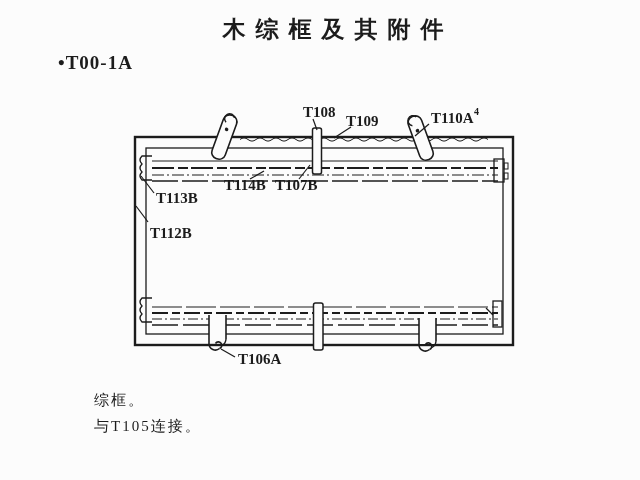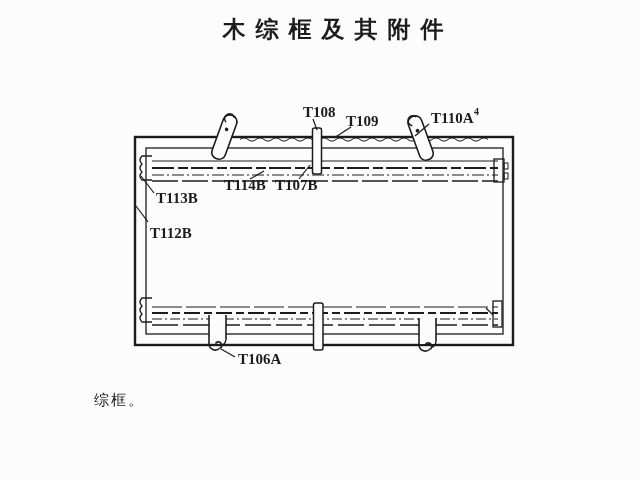"•T00-1A" div.model { html: none -> <div>•T00-1A</div> }
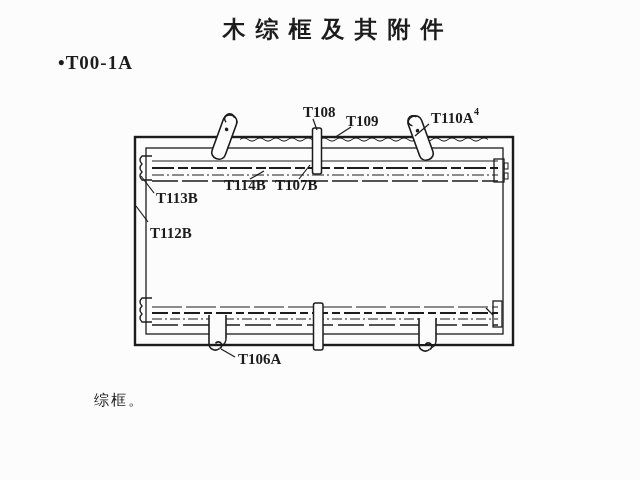"与T105连接。" div { html: none -> <div>与T105连接。</div> }
